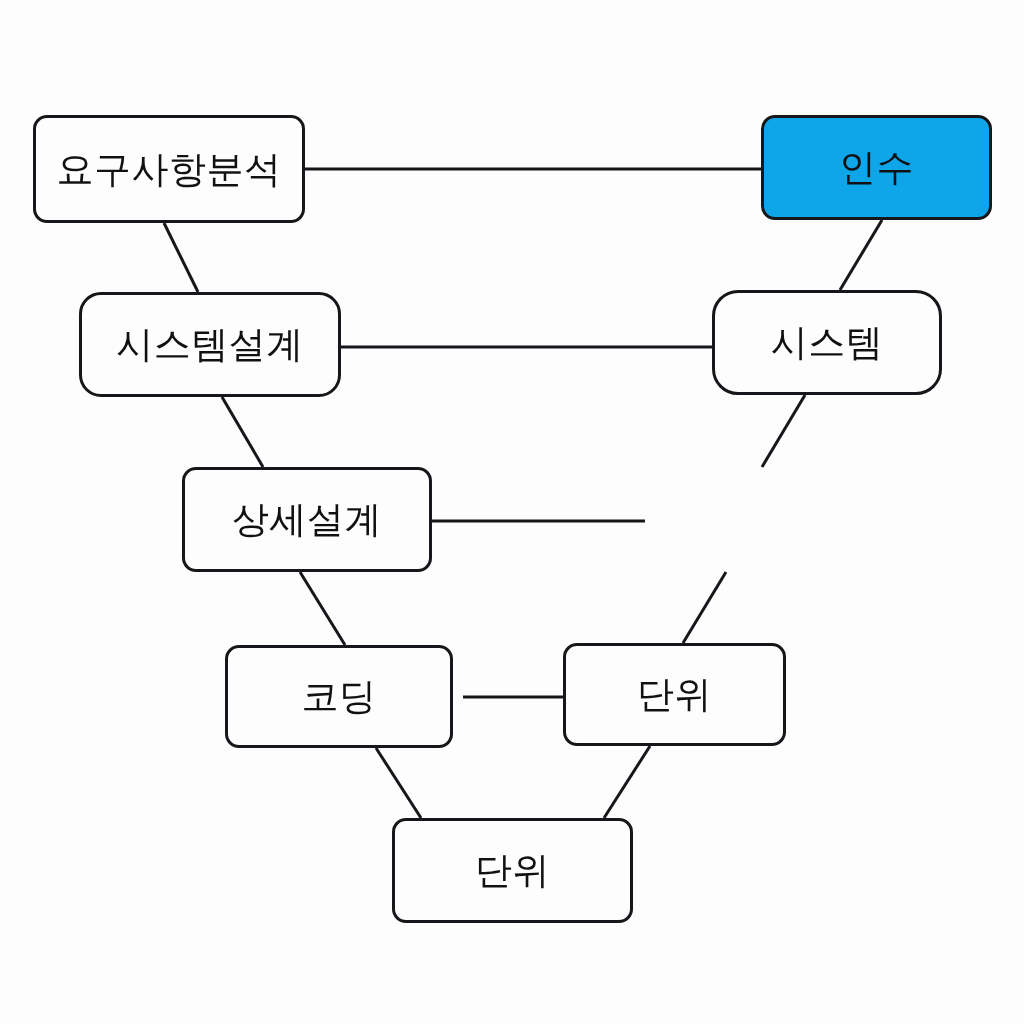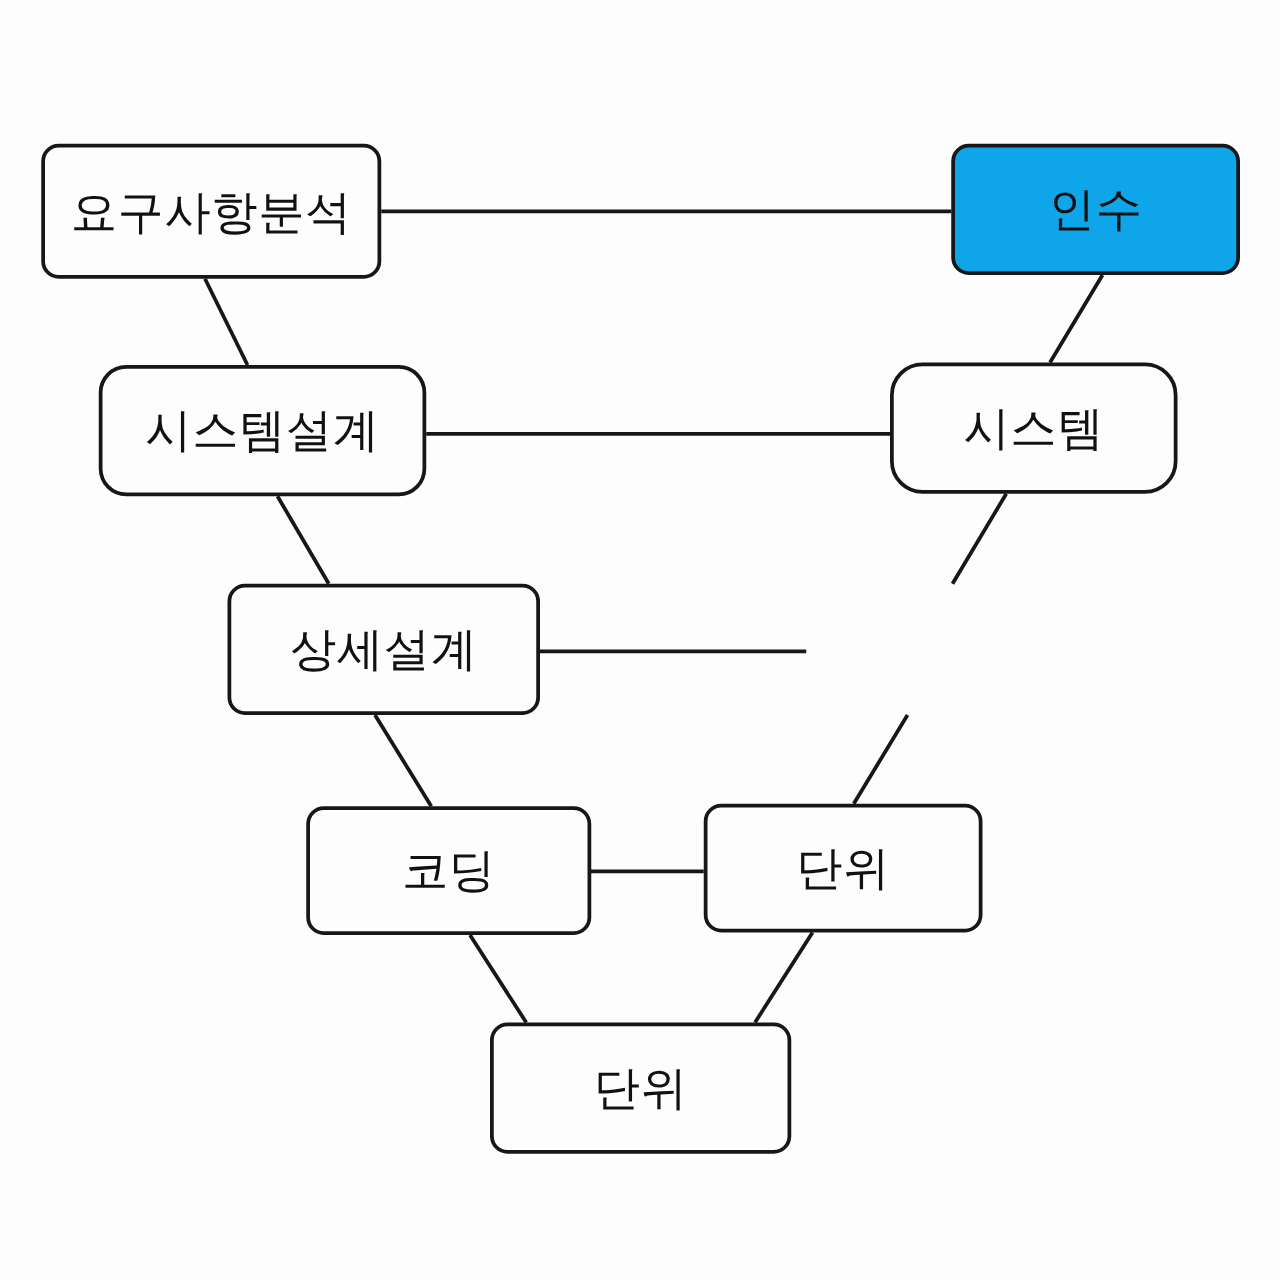"코딩" div.node-box { left: 245px -> 225px }
